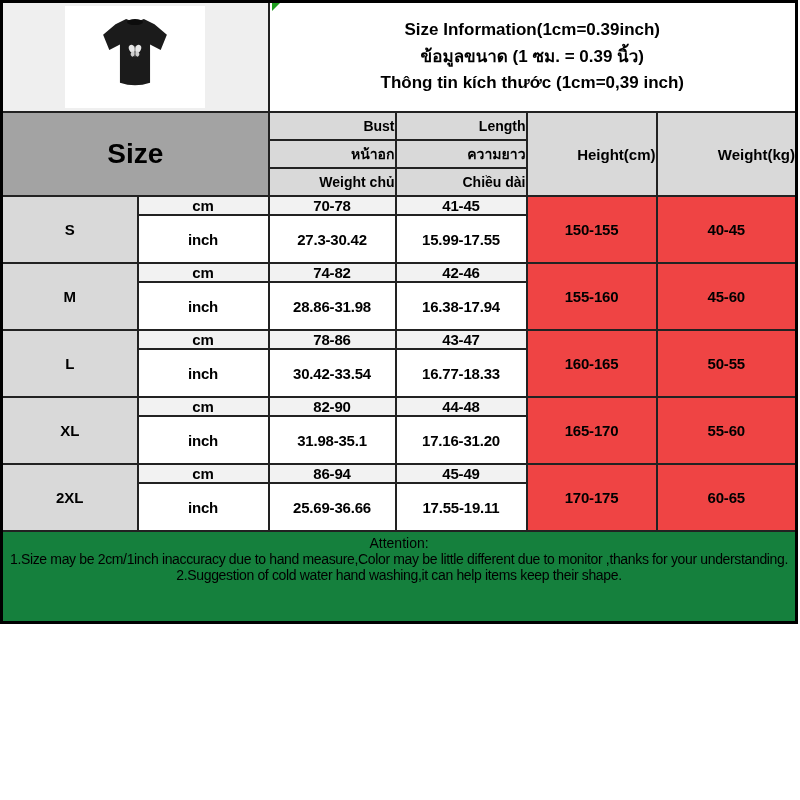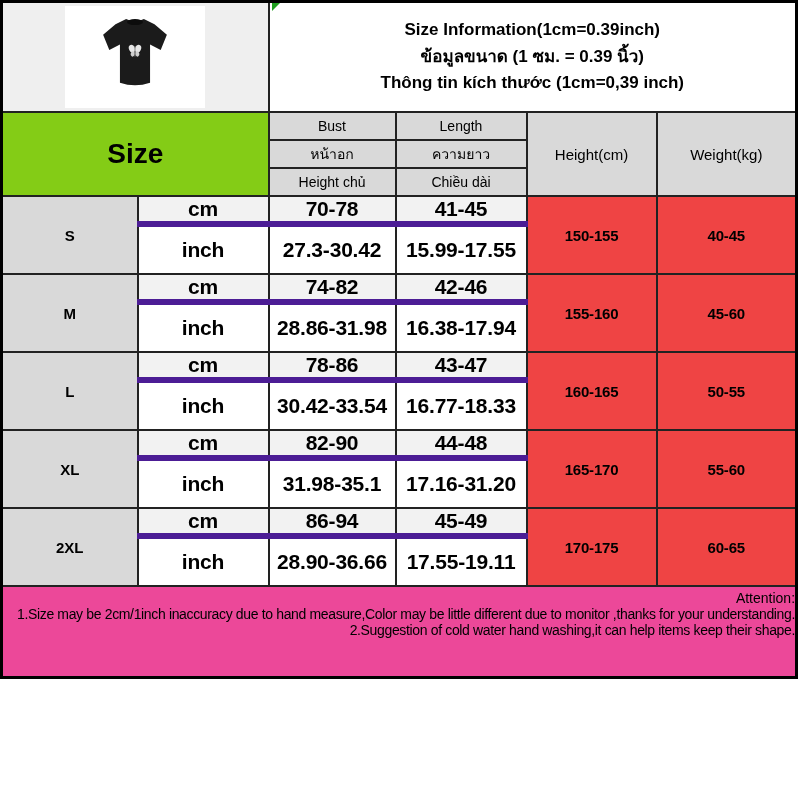"Bust" .hdr { font-weight: normal -> bold; text-align: none -> right }
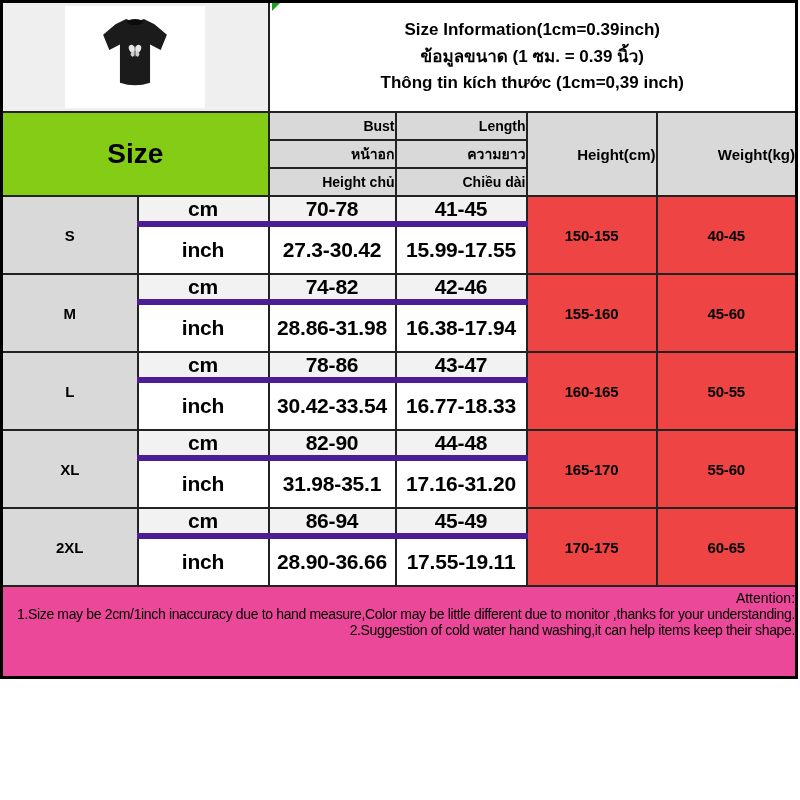"Size" .size-head { background: #84cc16 -> #a3a3a3 }
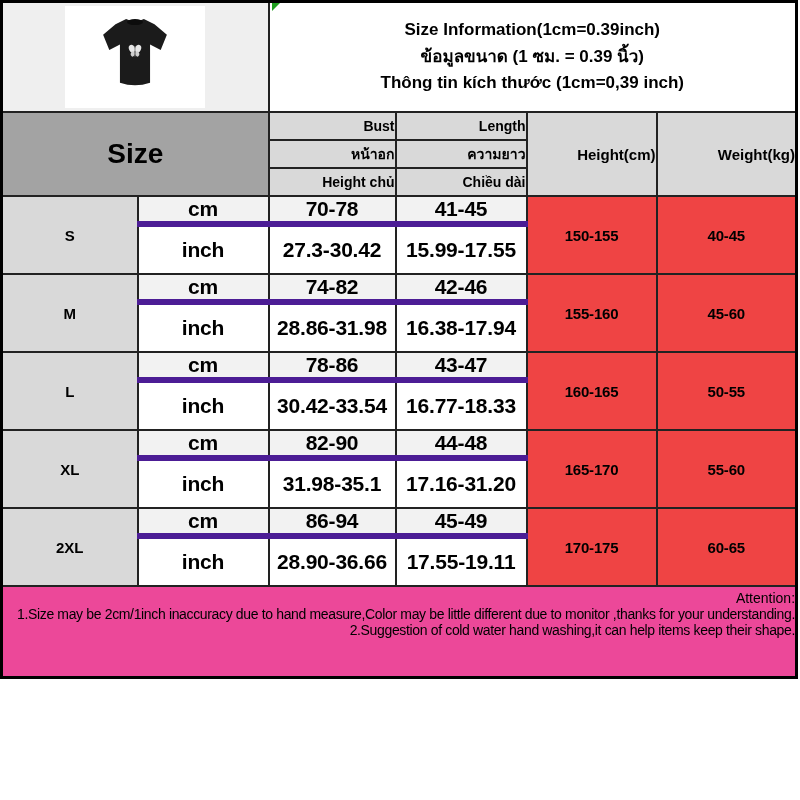"Height chủ" td.hdr { text: Height -> Weight }
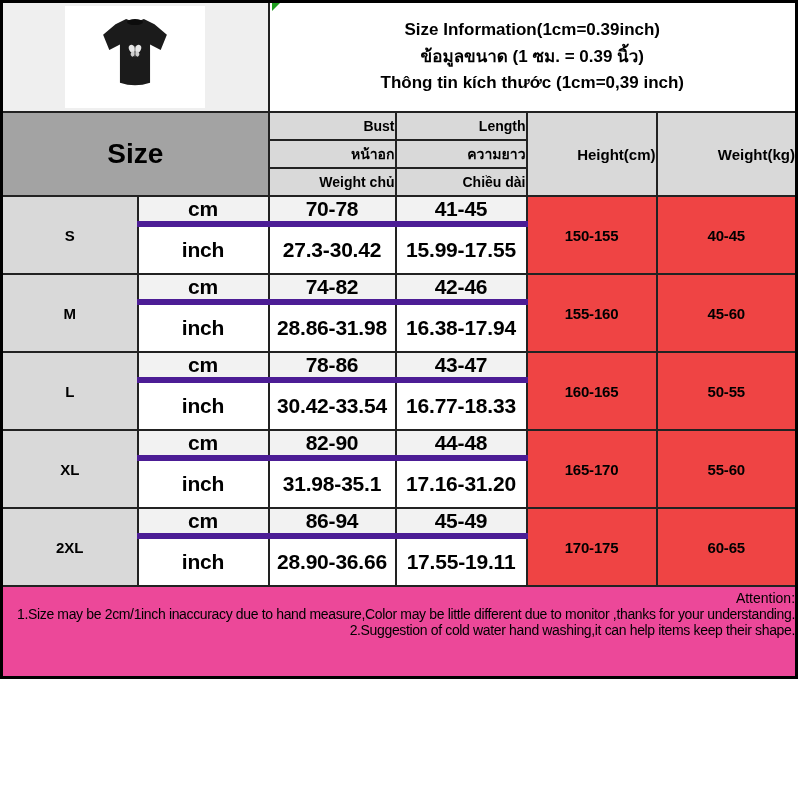"cm" .unit, .val { font-size: 21px -> 15px }
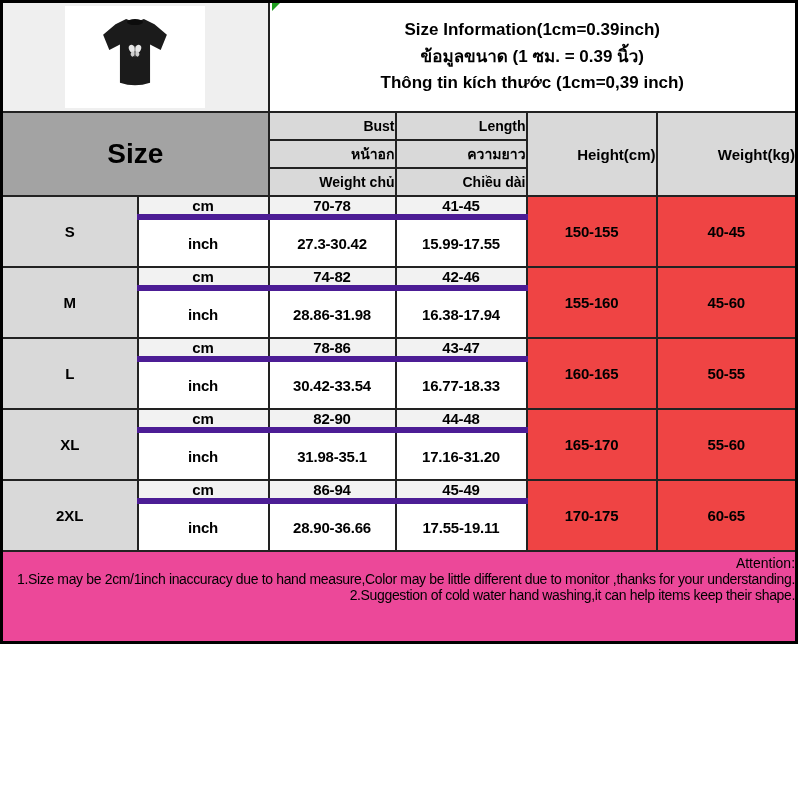"inch" .inch-top { border-top: 6px solid #4c1d95 -> 2px solid #4c1d95 }
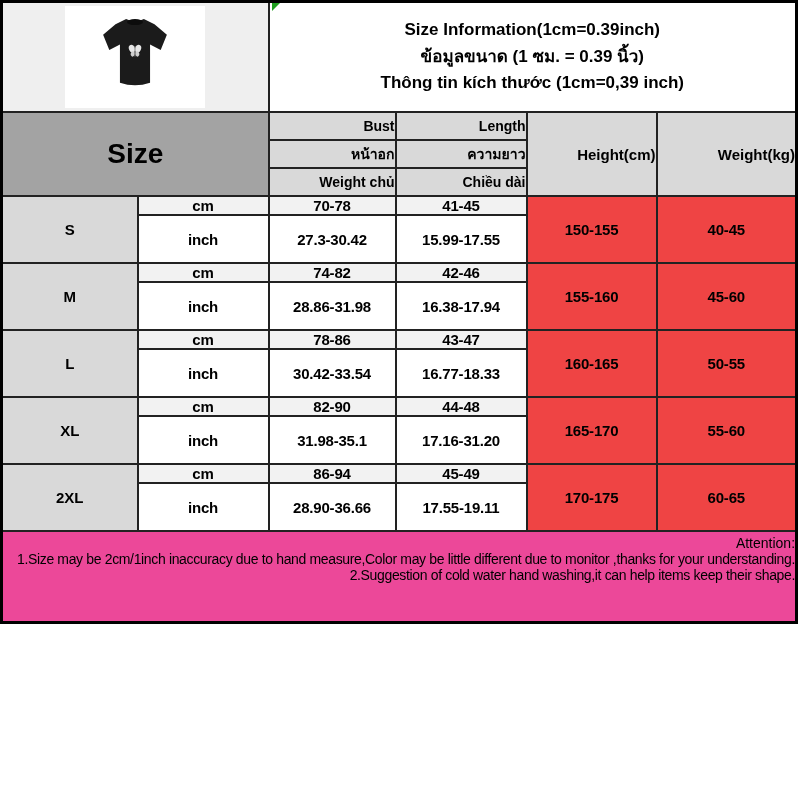"28.90-36.66" td.val { text: 28.90-36.66 -> 25.69-36.66 }
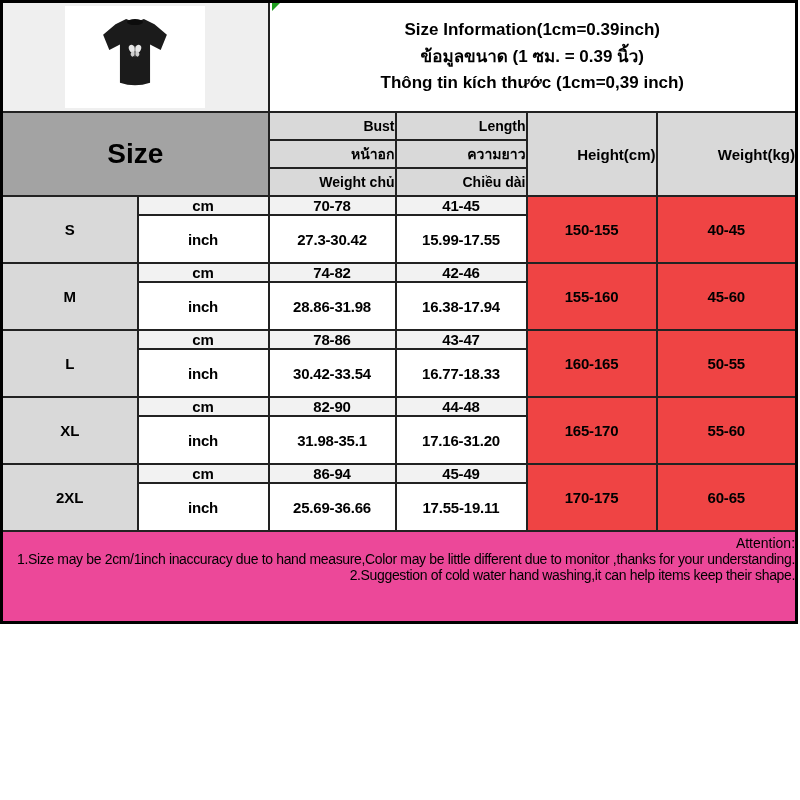"Attention:" .attn-cell { background: #ec4899 -> #15803d; text-align: right -> none }
